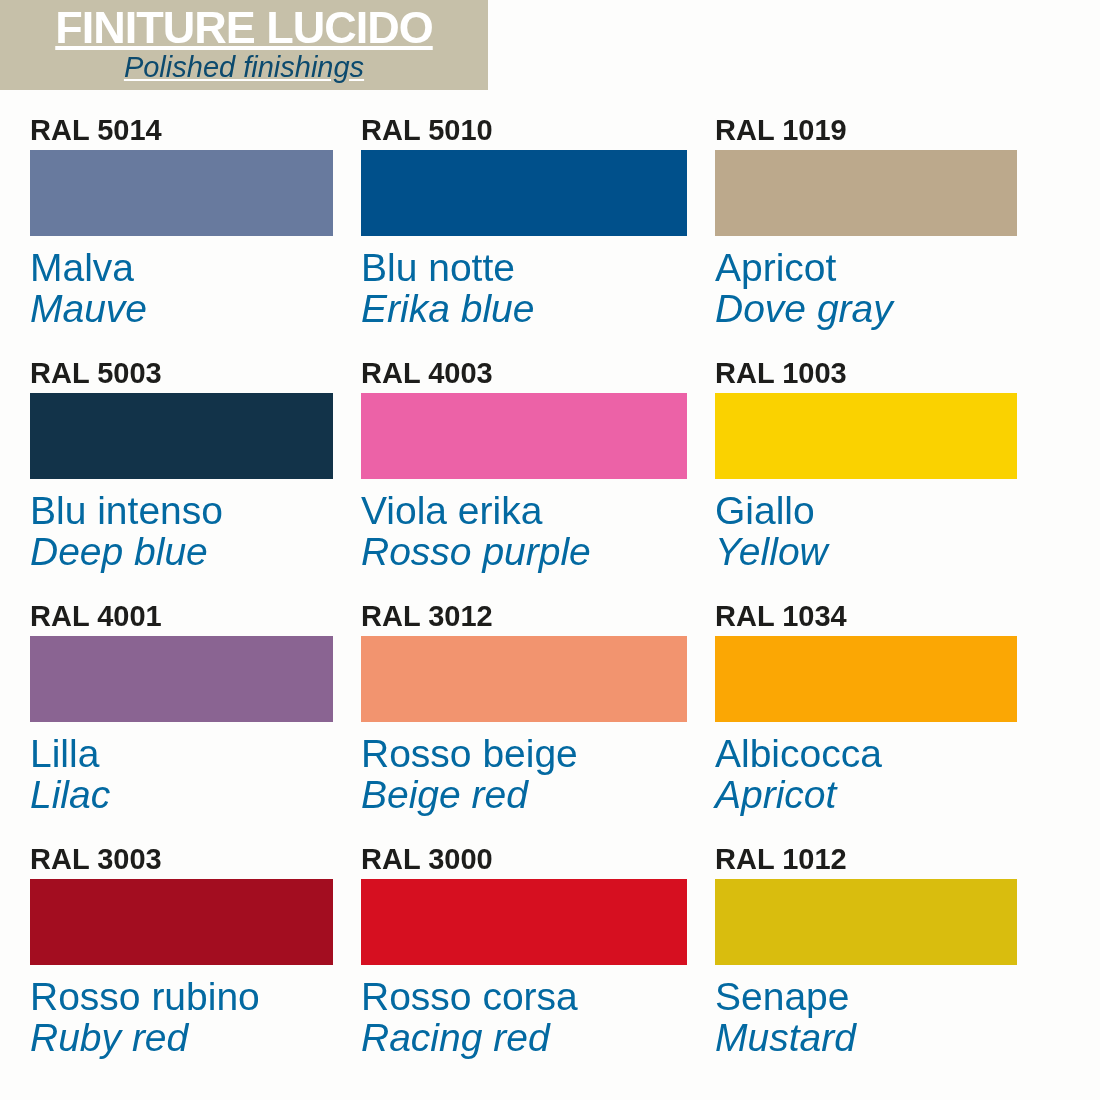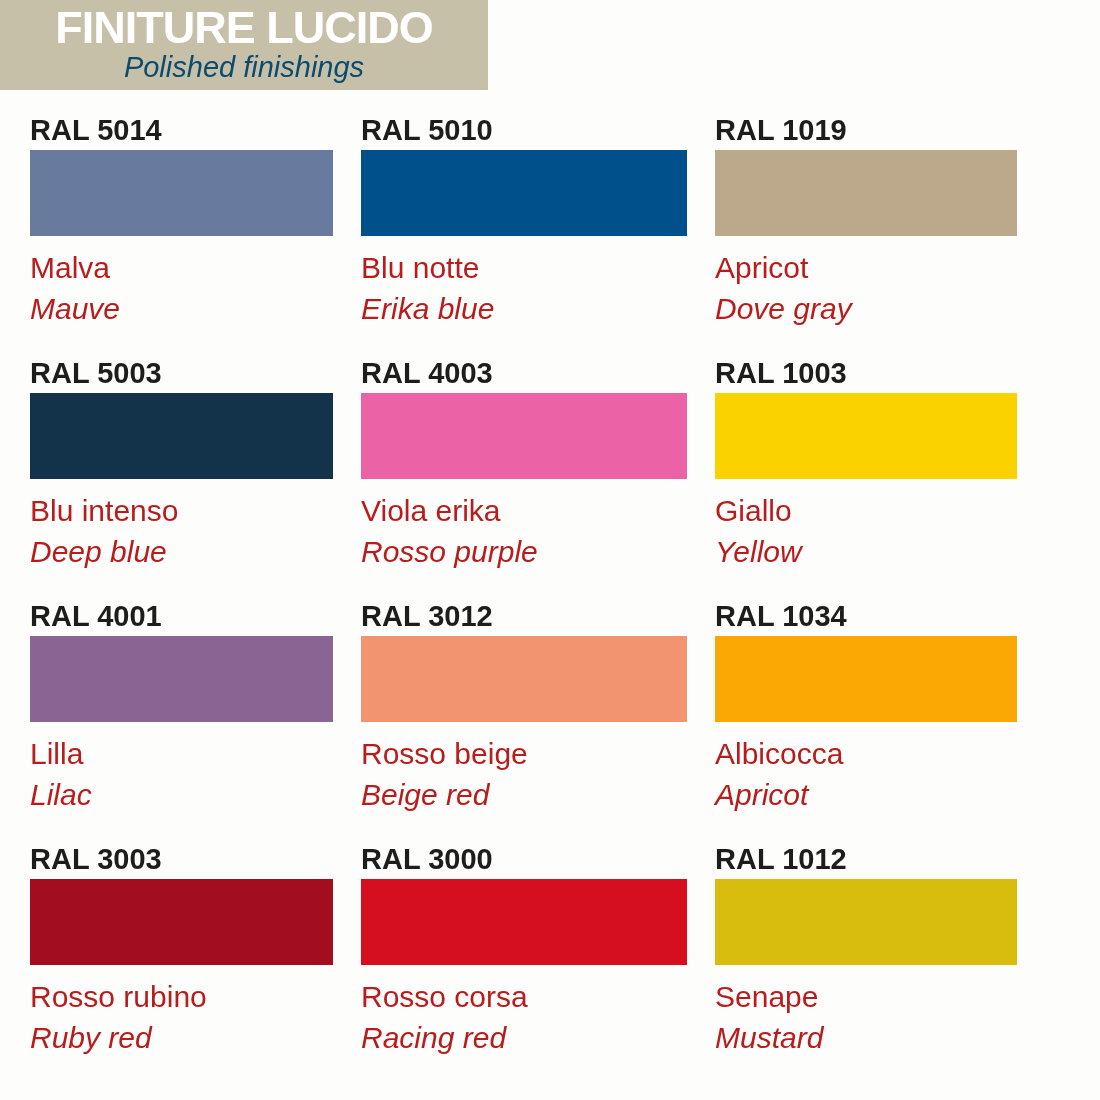"FINITURE LUCIDO" div.banner { text-decoration: none -> underline }
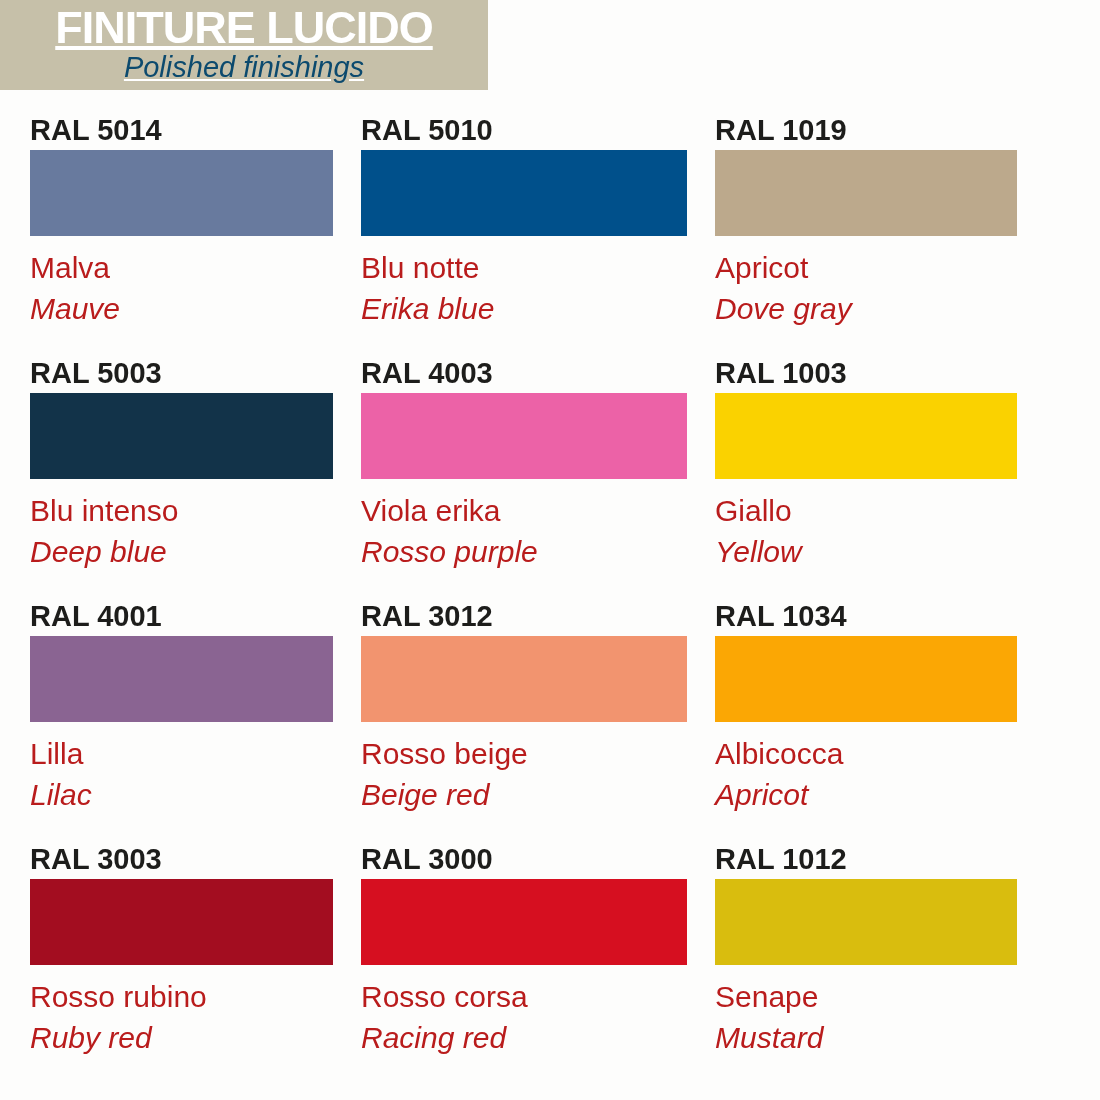"Malva" .name-it, .name-en { color: #b91c1c -> #0369a1; font-size: 30px -> 39px }
